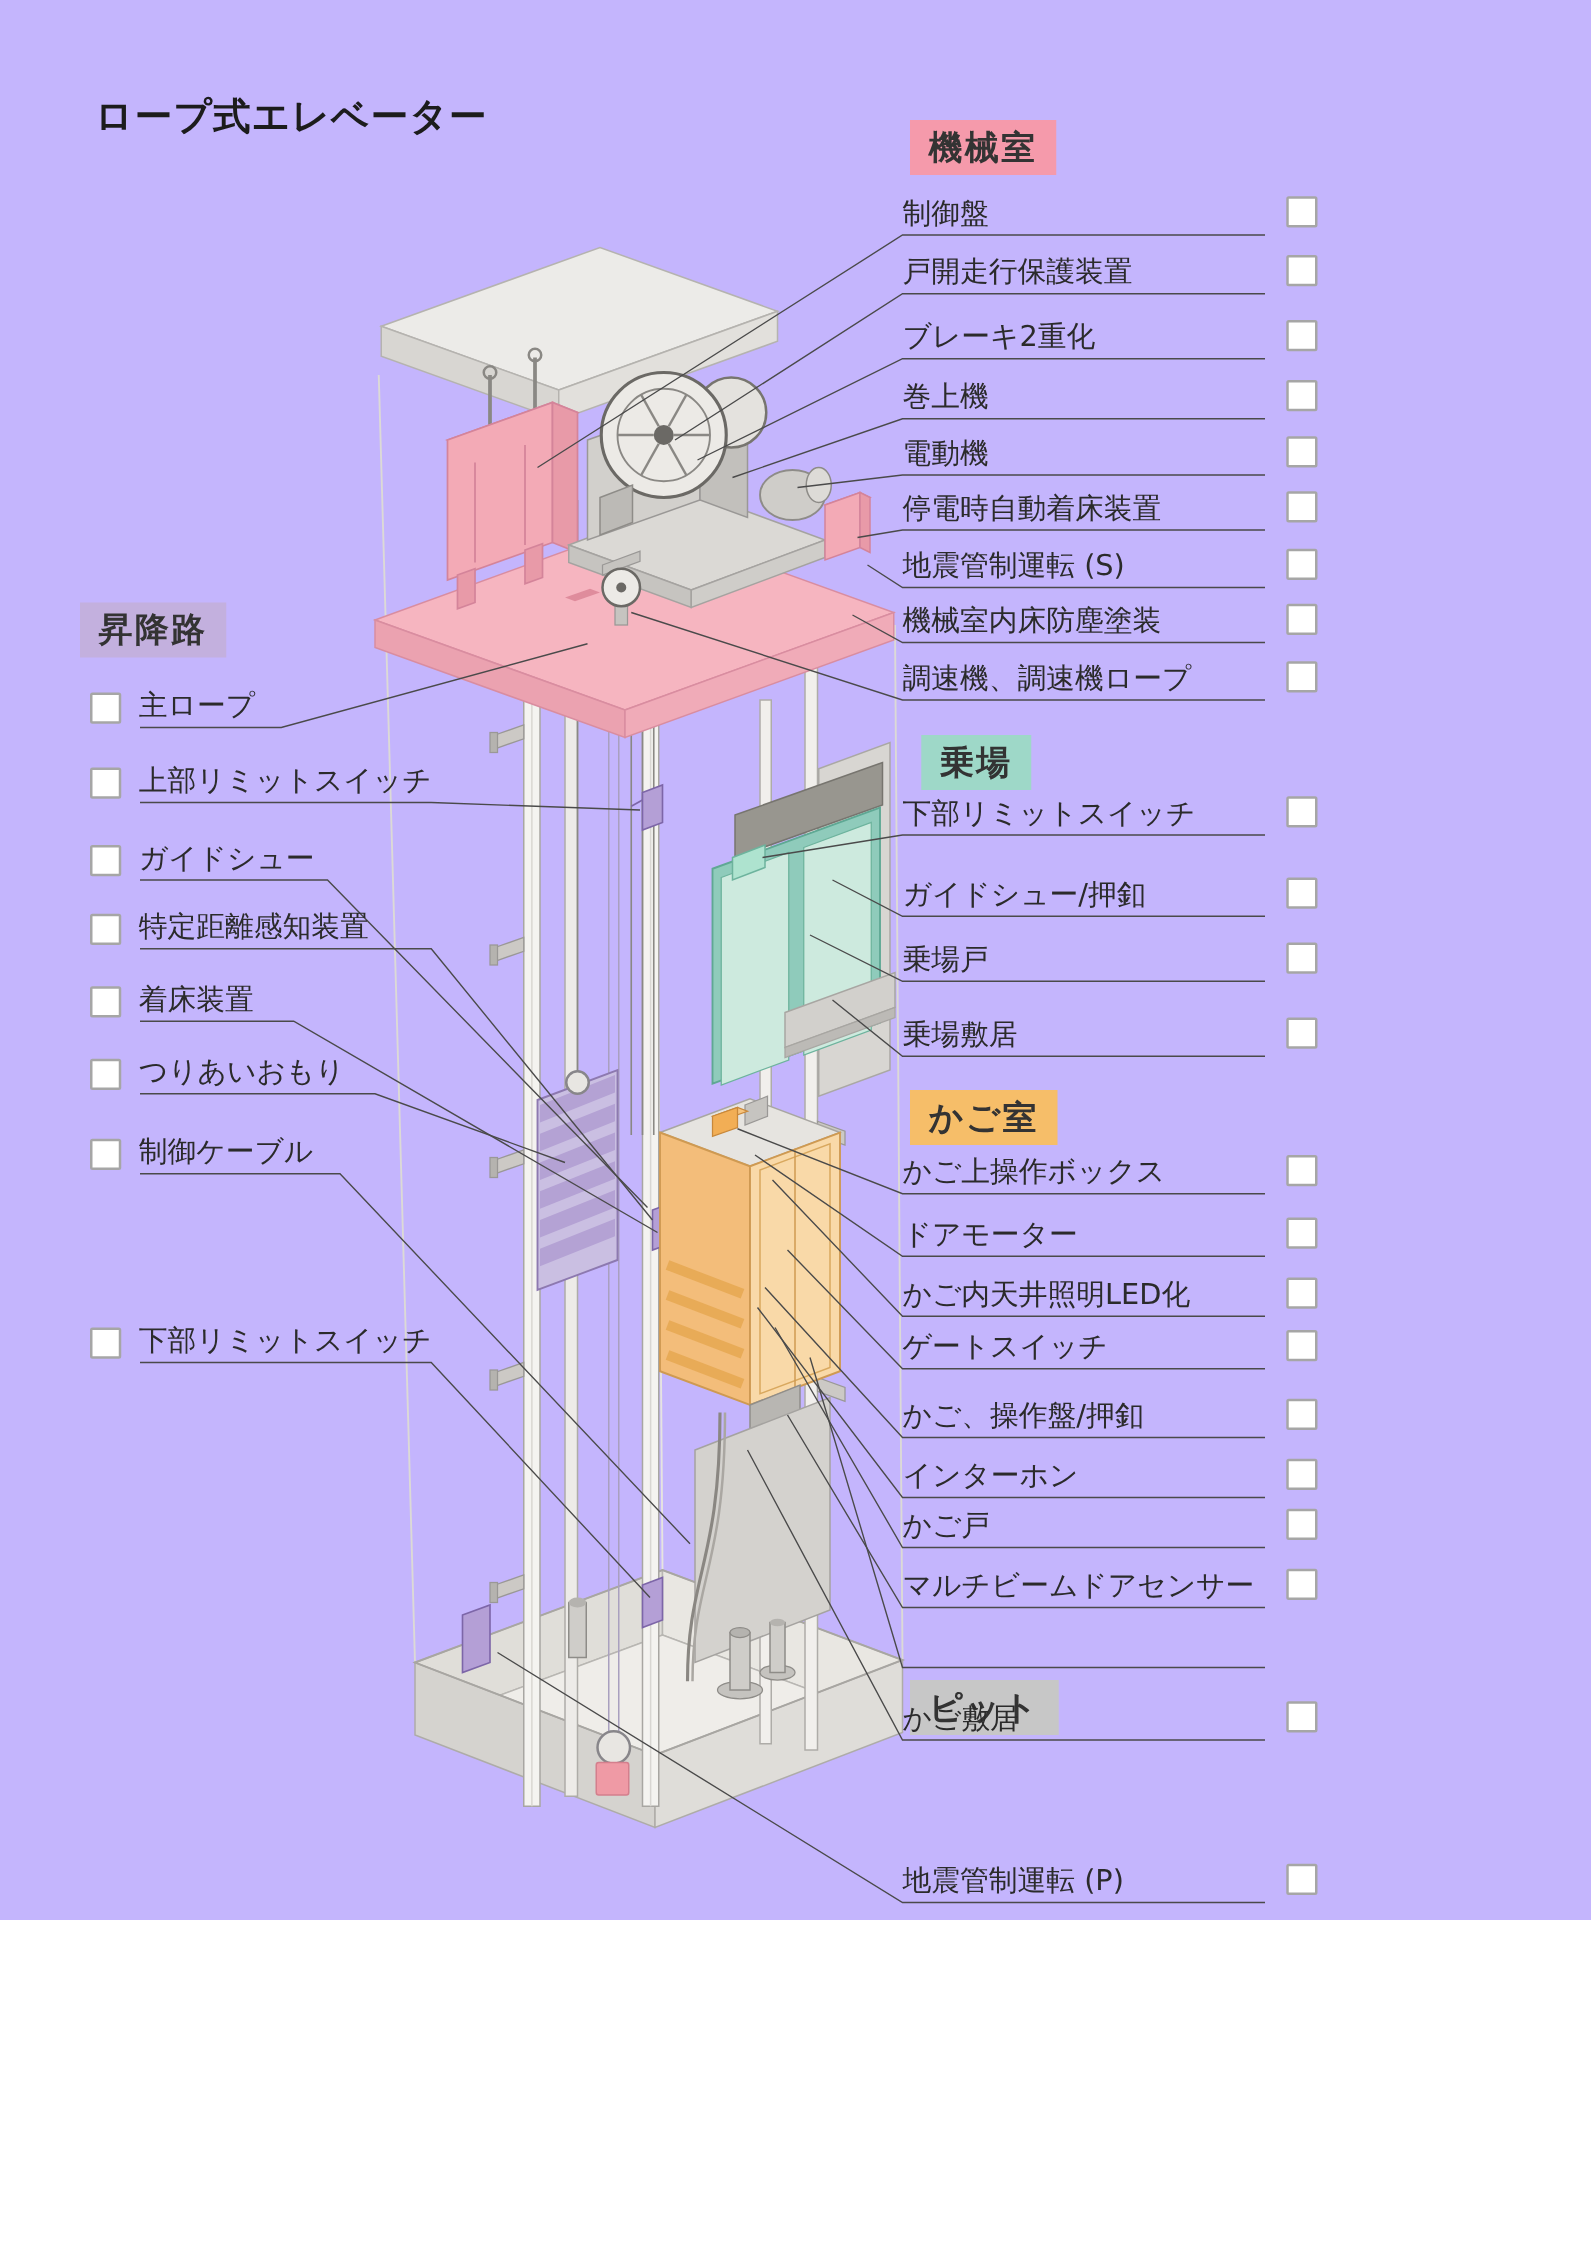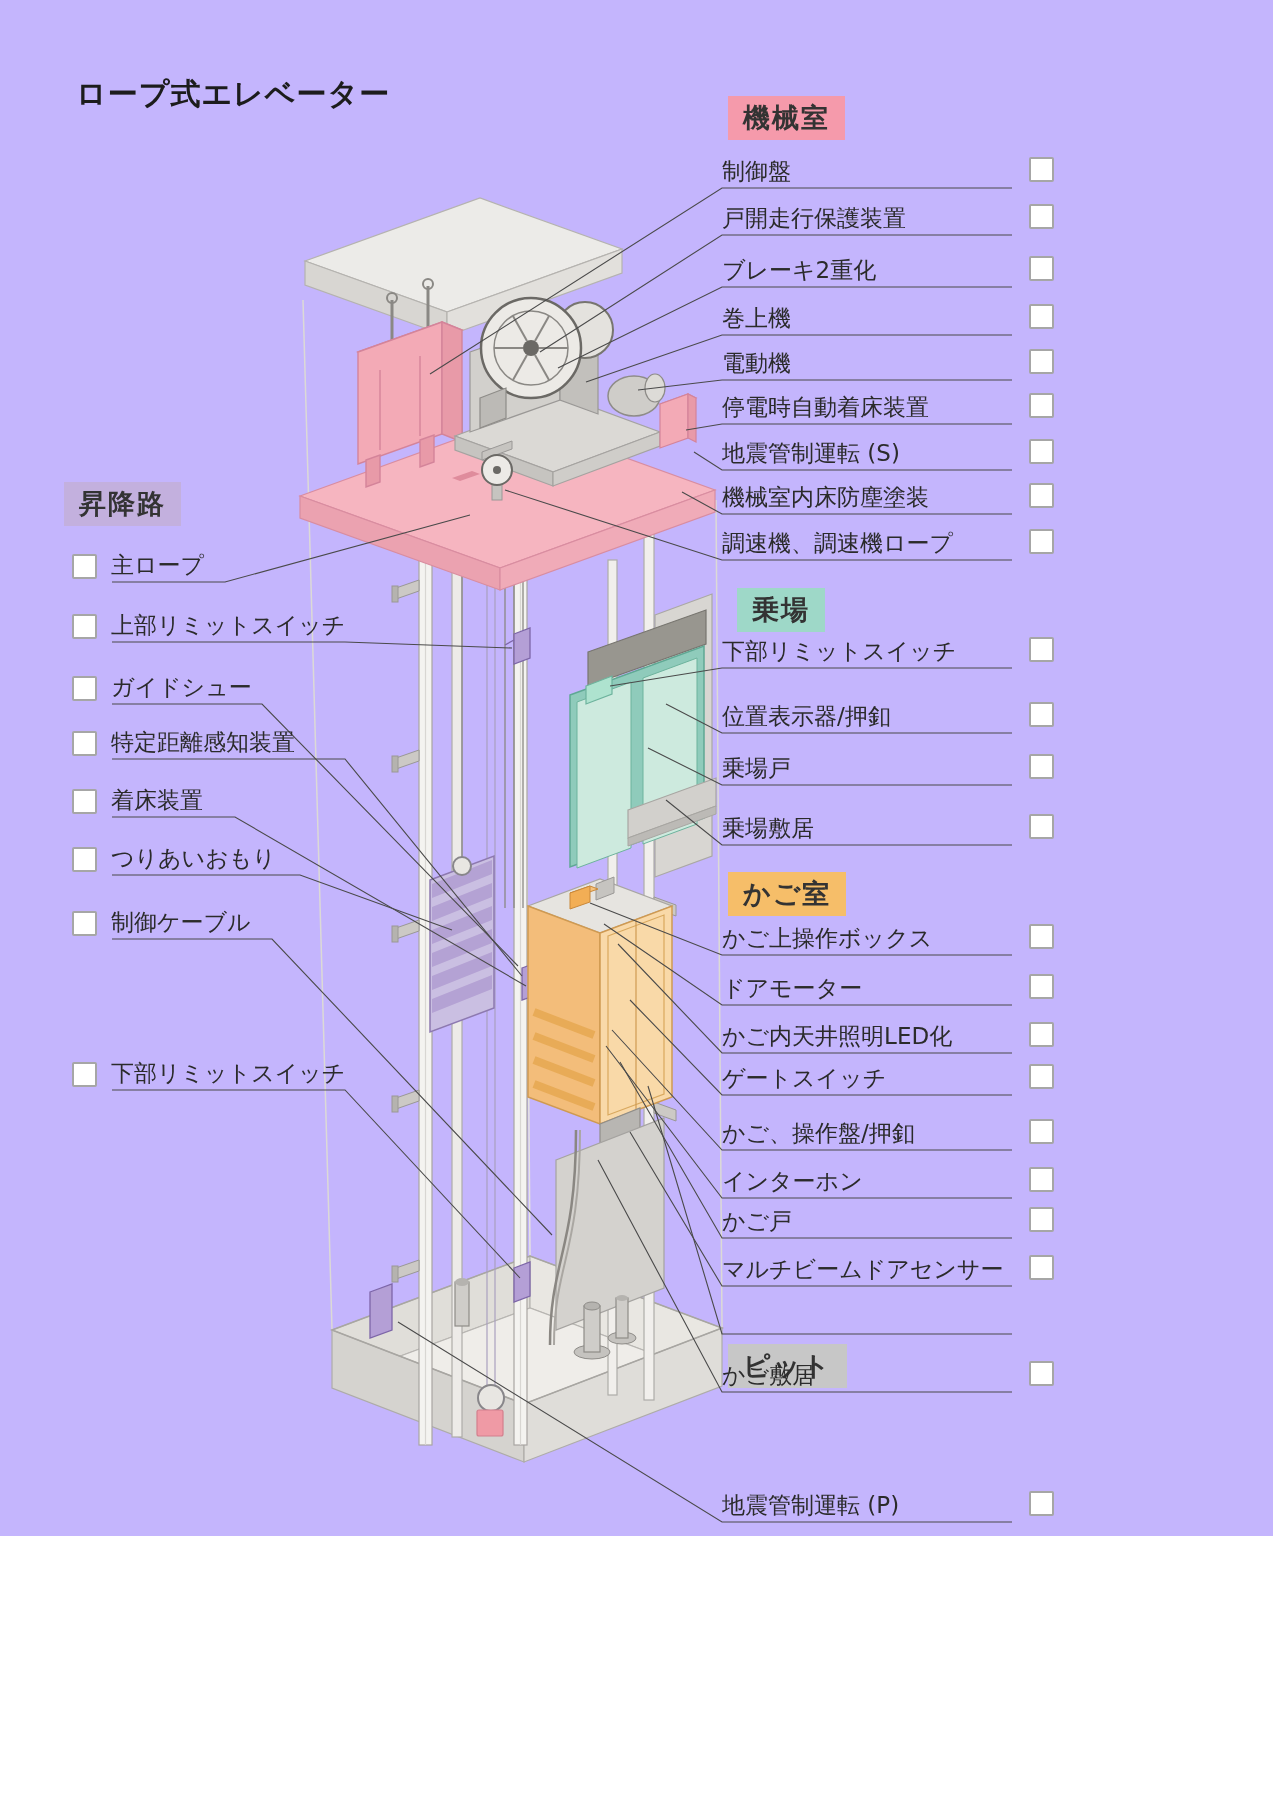"位置表示器/押釦" span { text: 位置表示器/ -> ガイドシュー/ }
